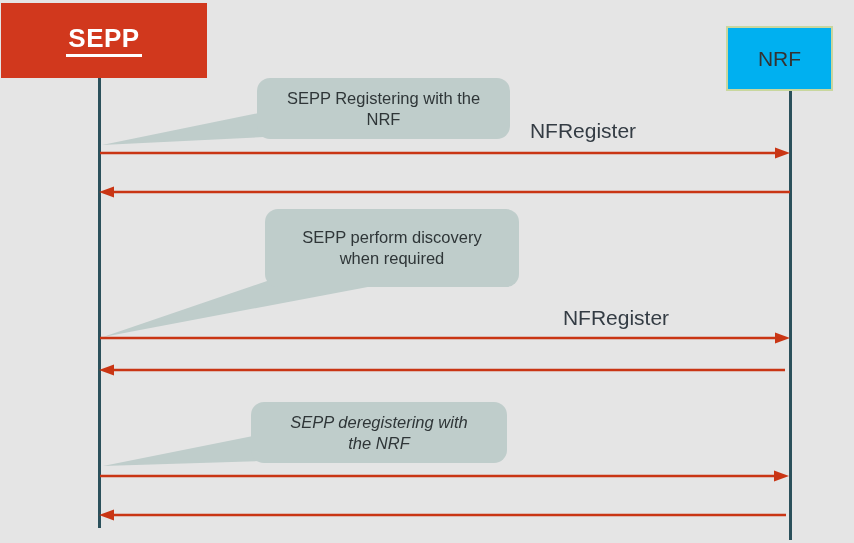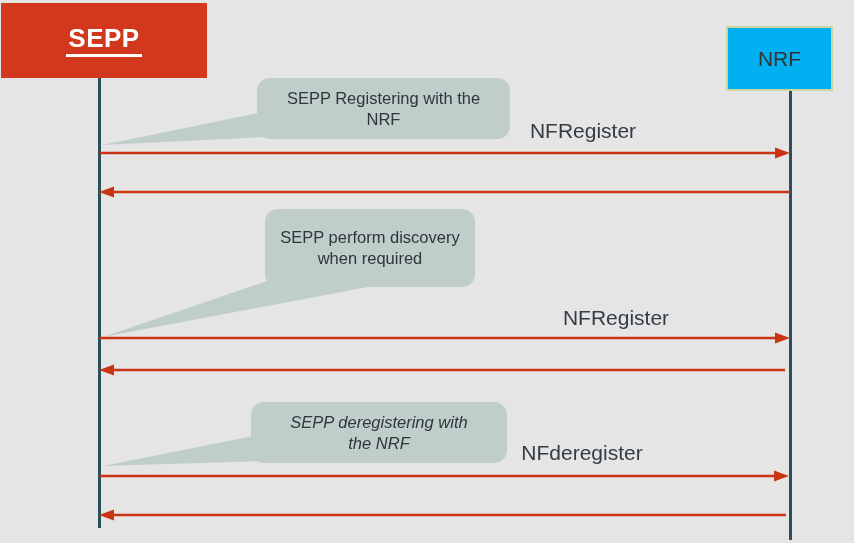"SEPP perform discovery" .note-2 { width: 210px -> 254px }
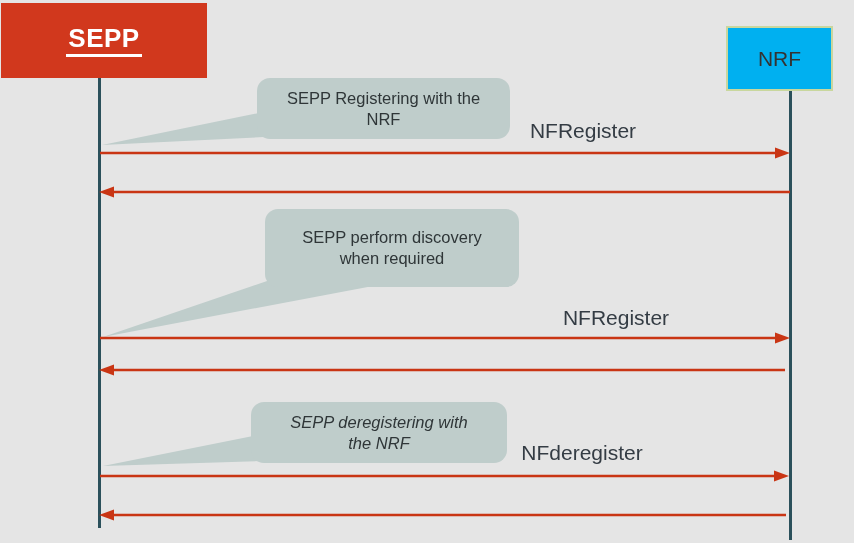"NFderegister" div.msg-label { html: <div>NFderegister</div> -> none }
